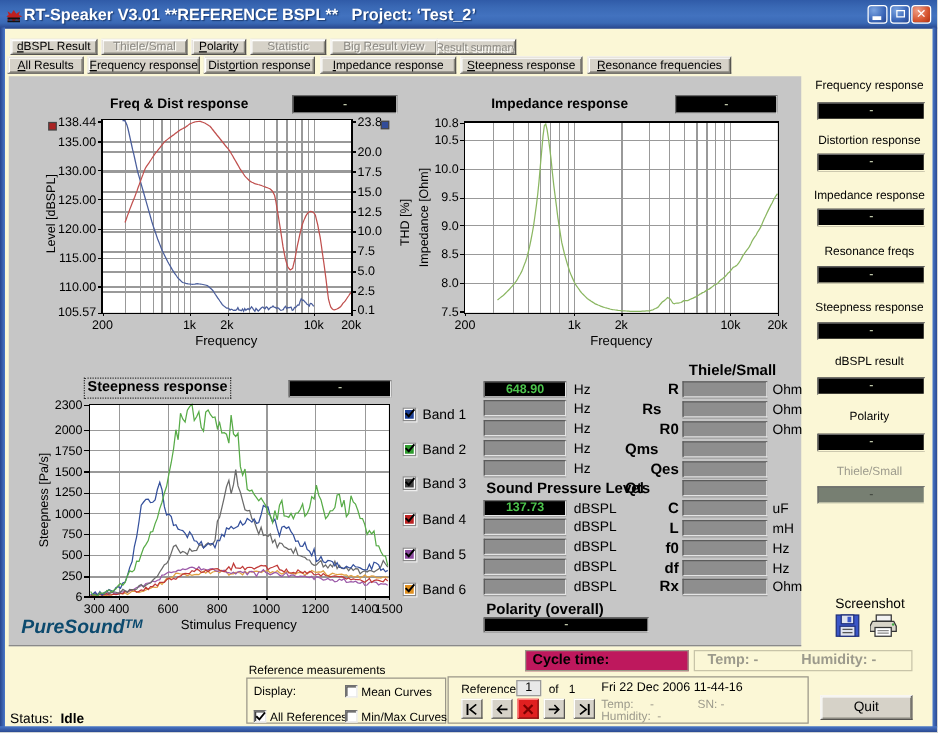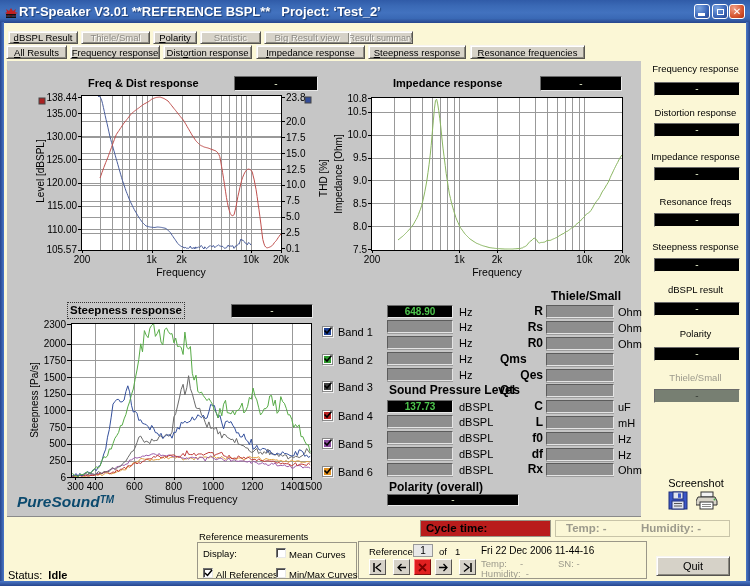"Rs" div.abs { text-align: right -> center }
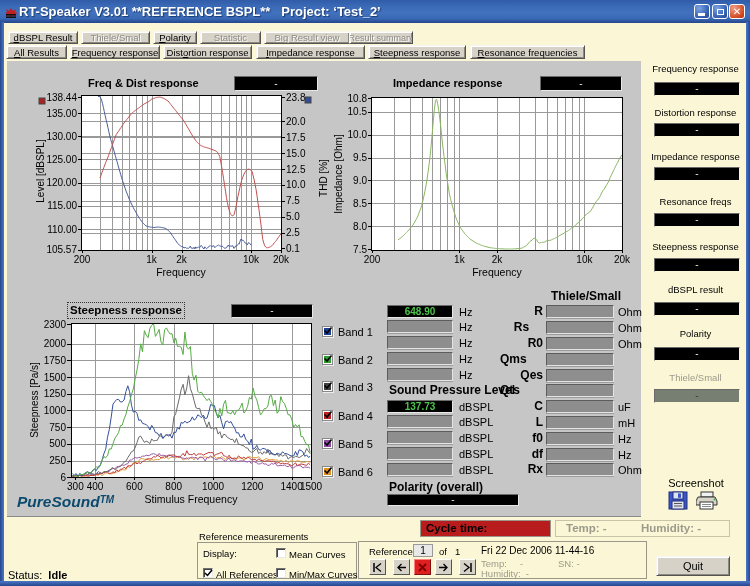"Cycle time:" div.abs { background: #b91c1c -> #be185d }
